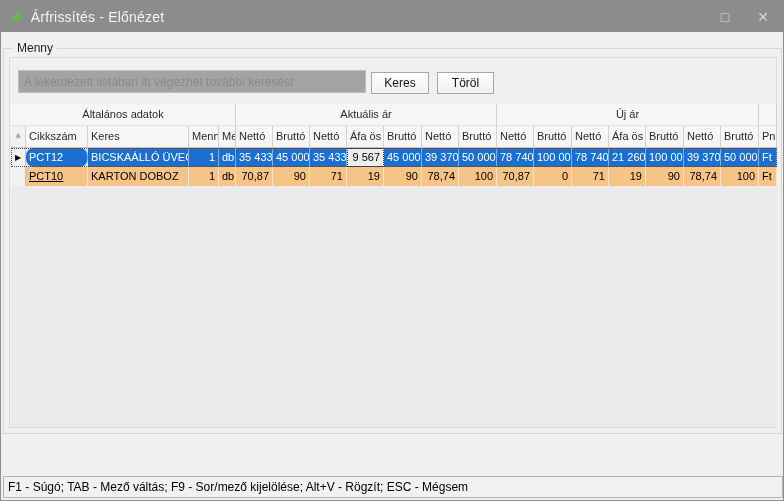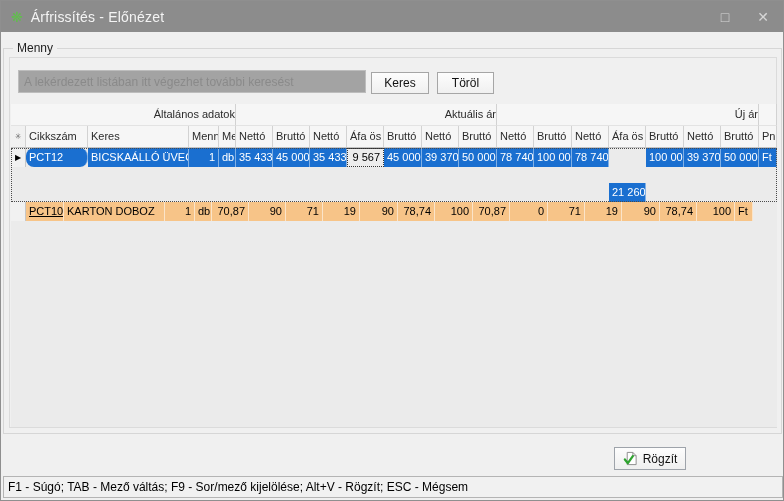"Általános adatok" .ghead { text-align: right -> center }
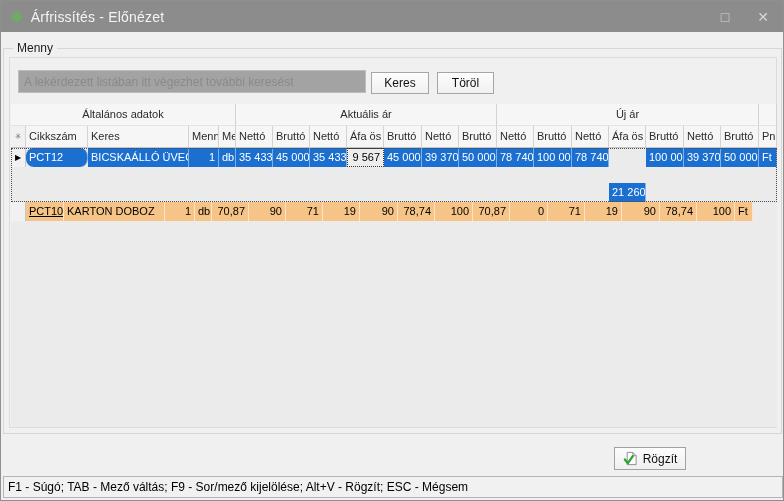"21 260" div.gcell { margin-top: 35px -> none }
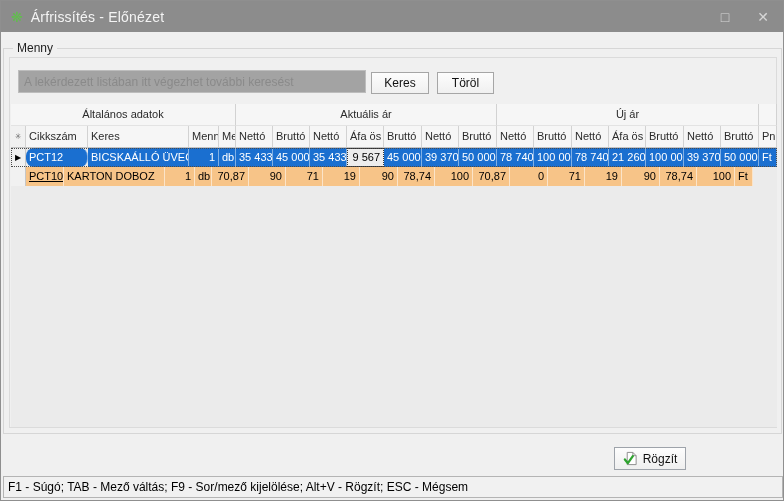"PCT10" div.gcell { width: 38px -> 62px }
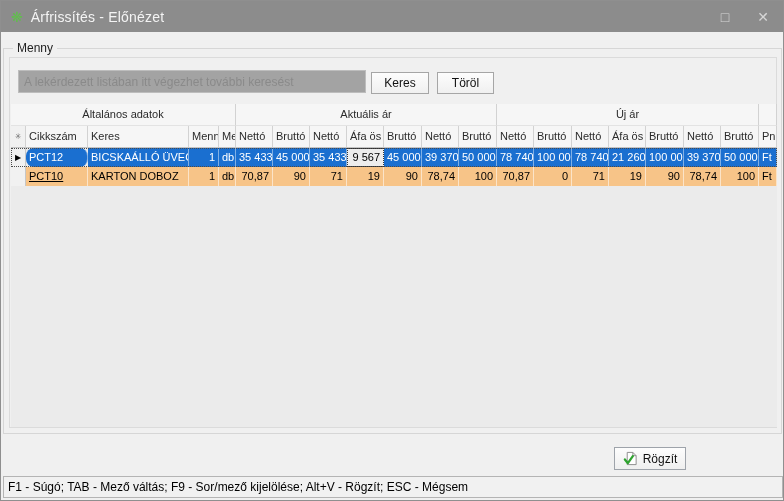"Rögzít" button.btn-big { html: <button> <svg> <path></path> <path></path> <path></path> </svg> <span>Rögzít</span> </button> -> none }
